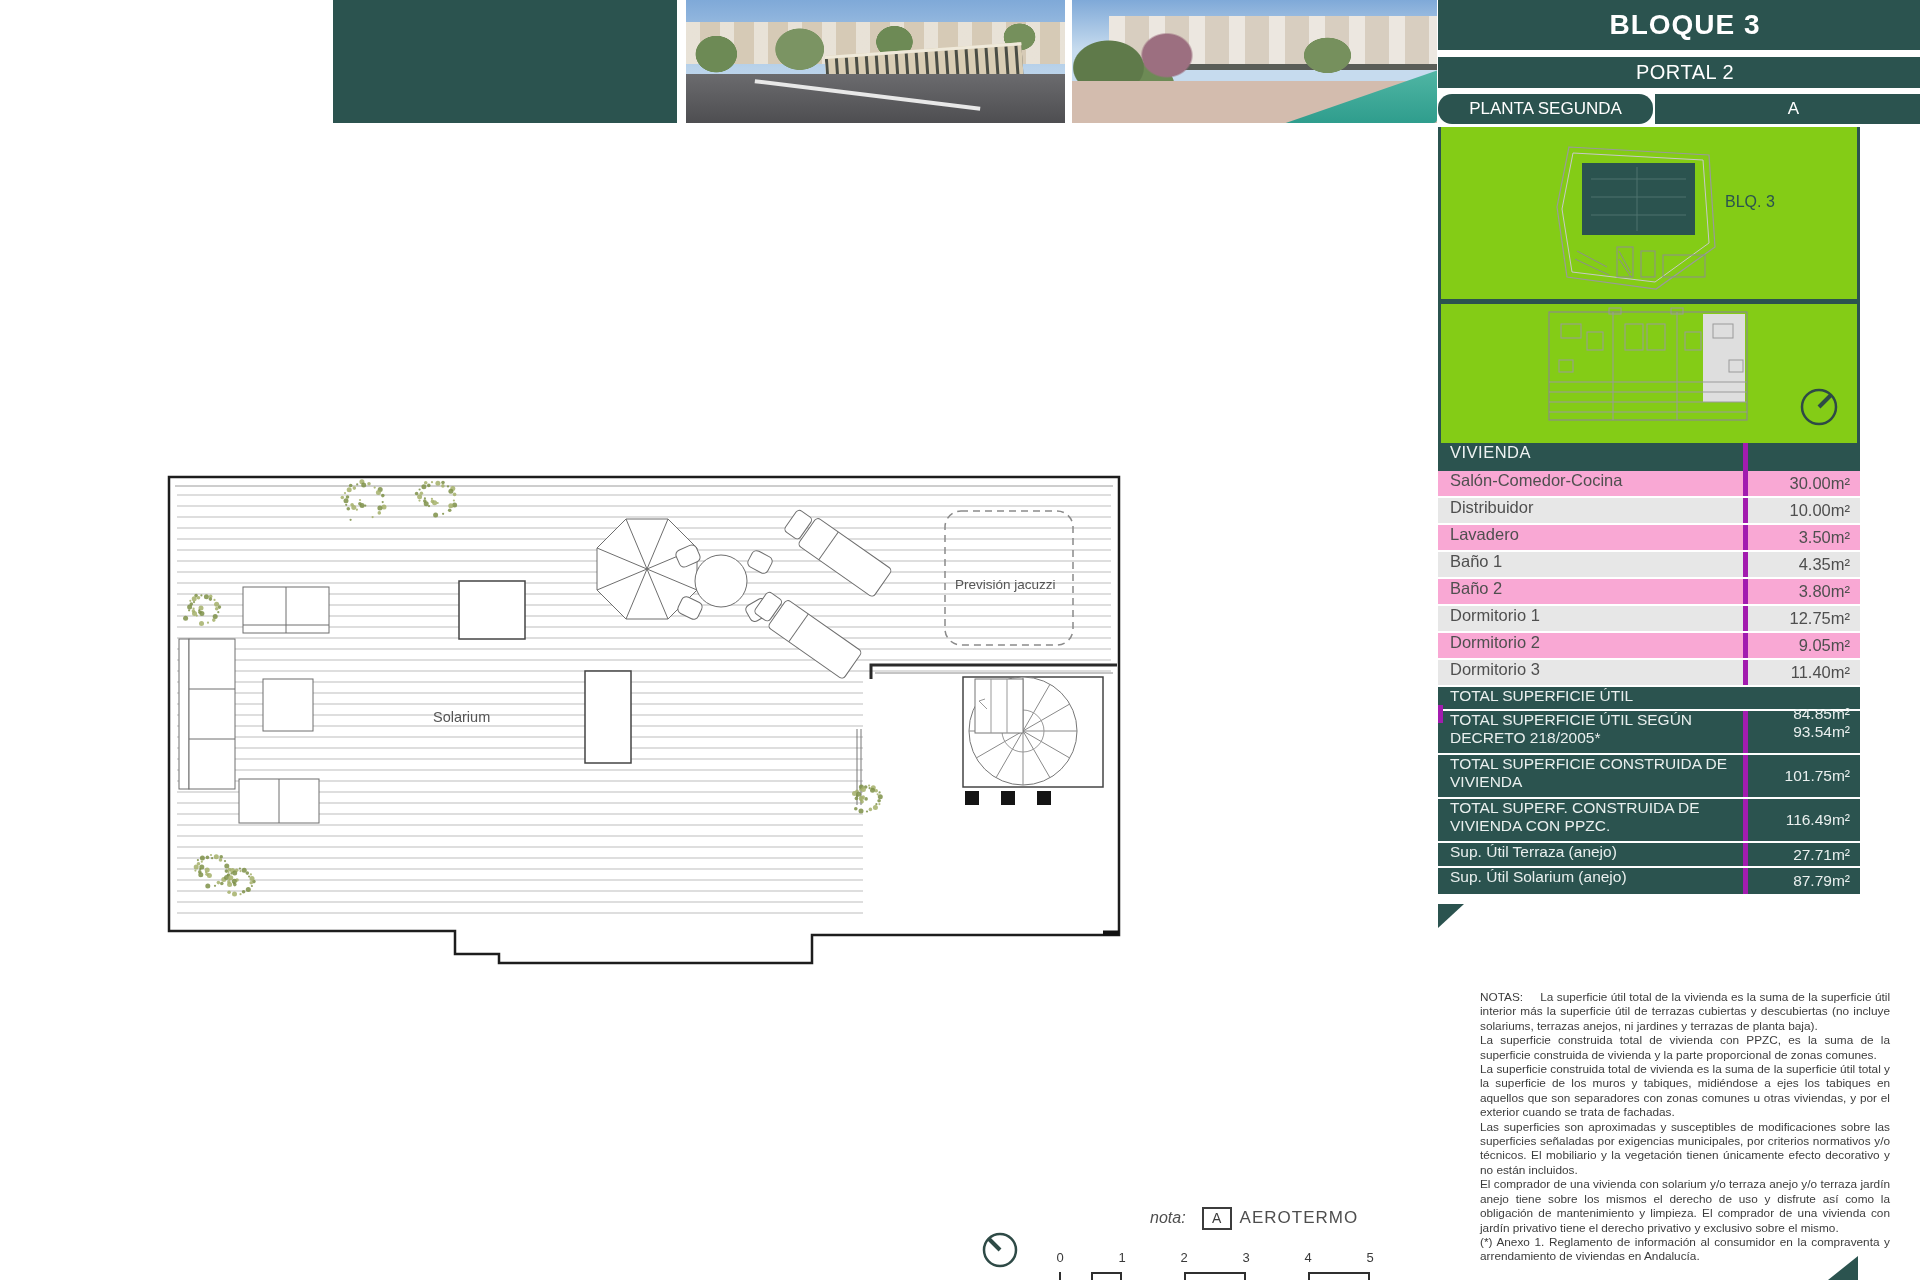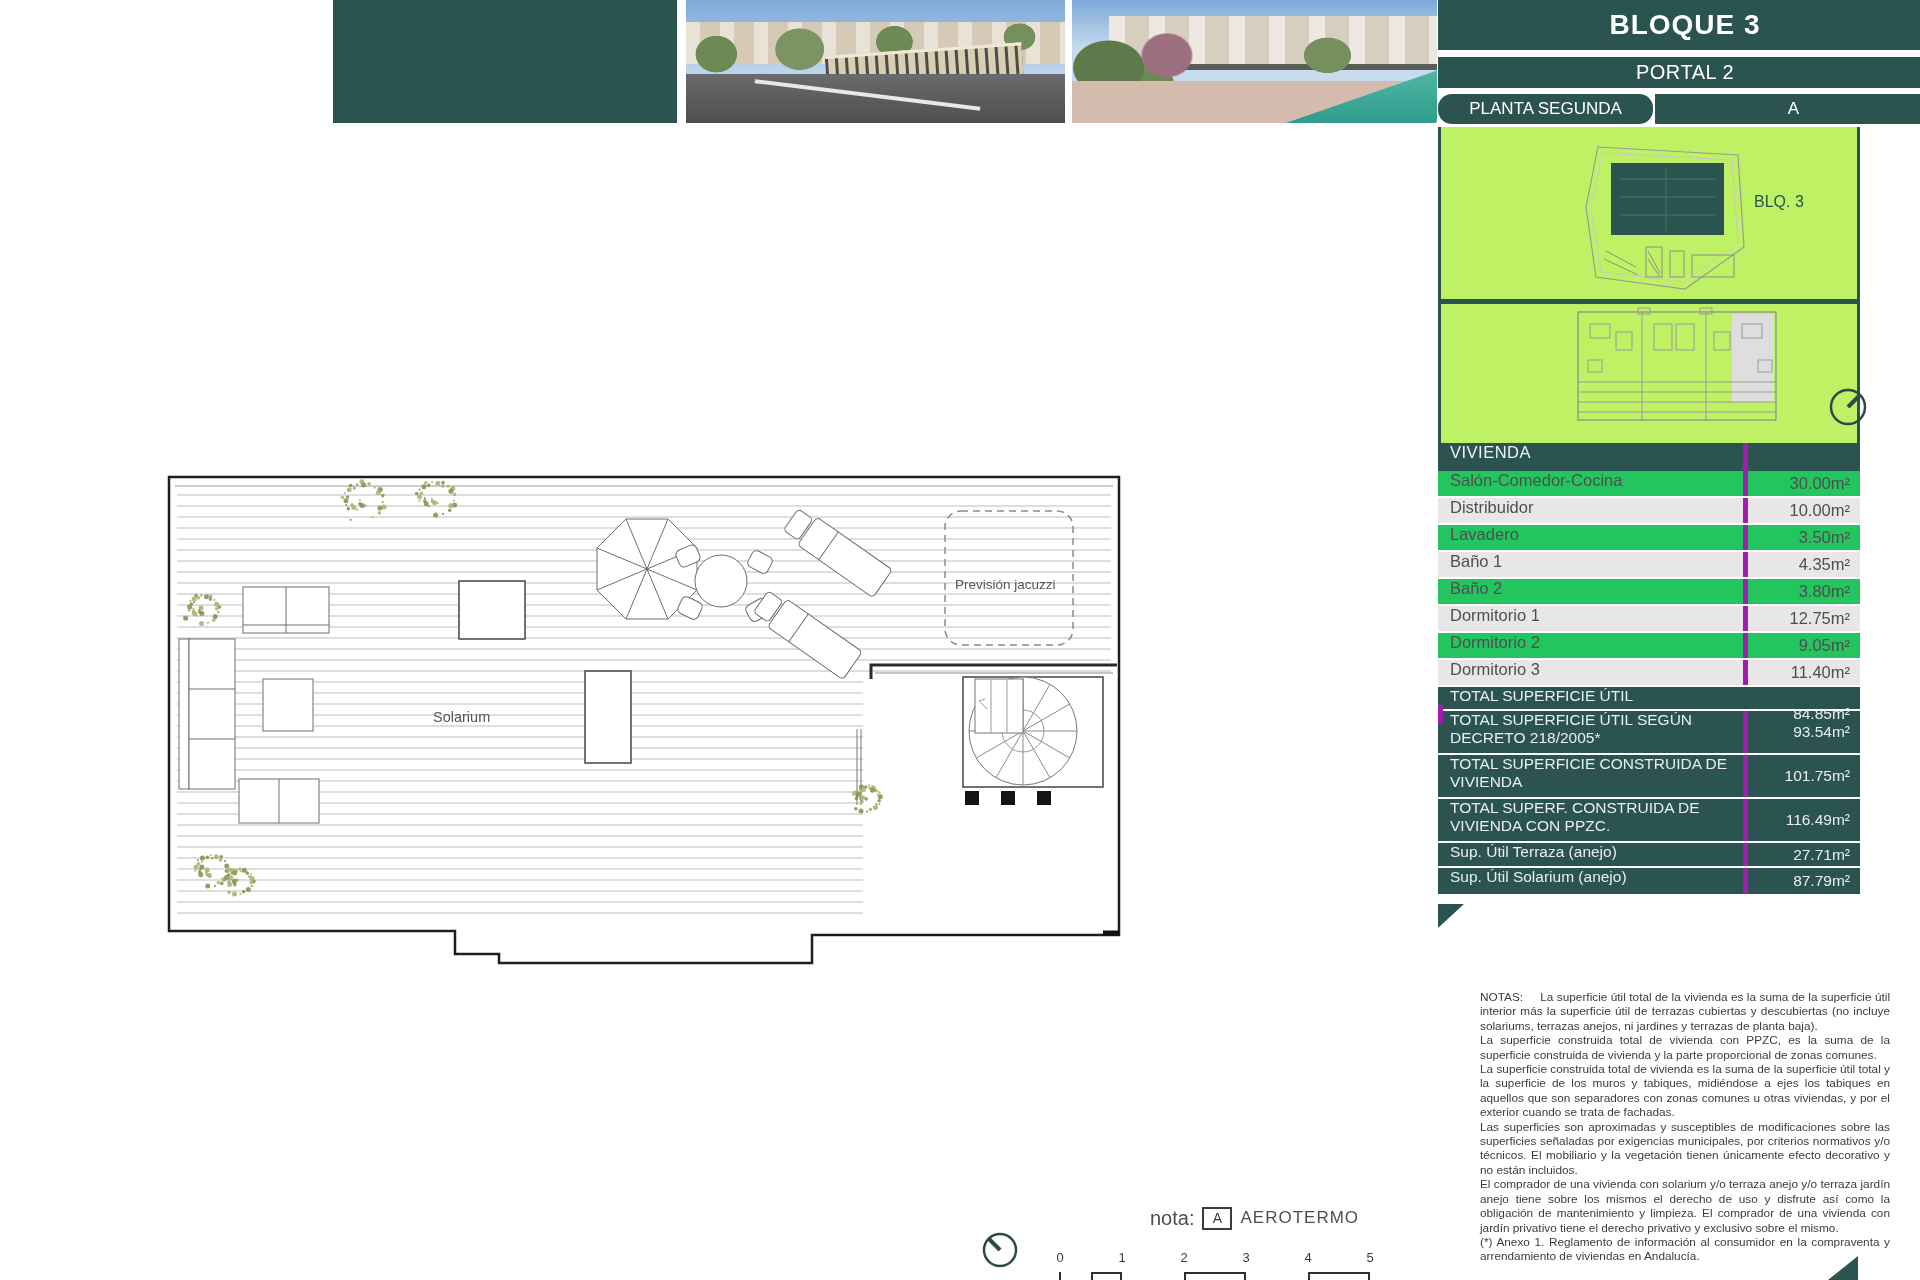"BLQ. 3" .box { background: #bef264 -> #84cc16; padding-left: 29px -> none }
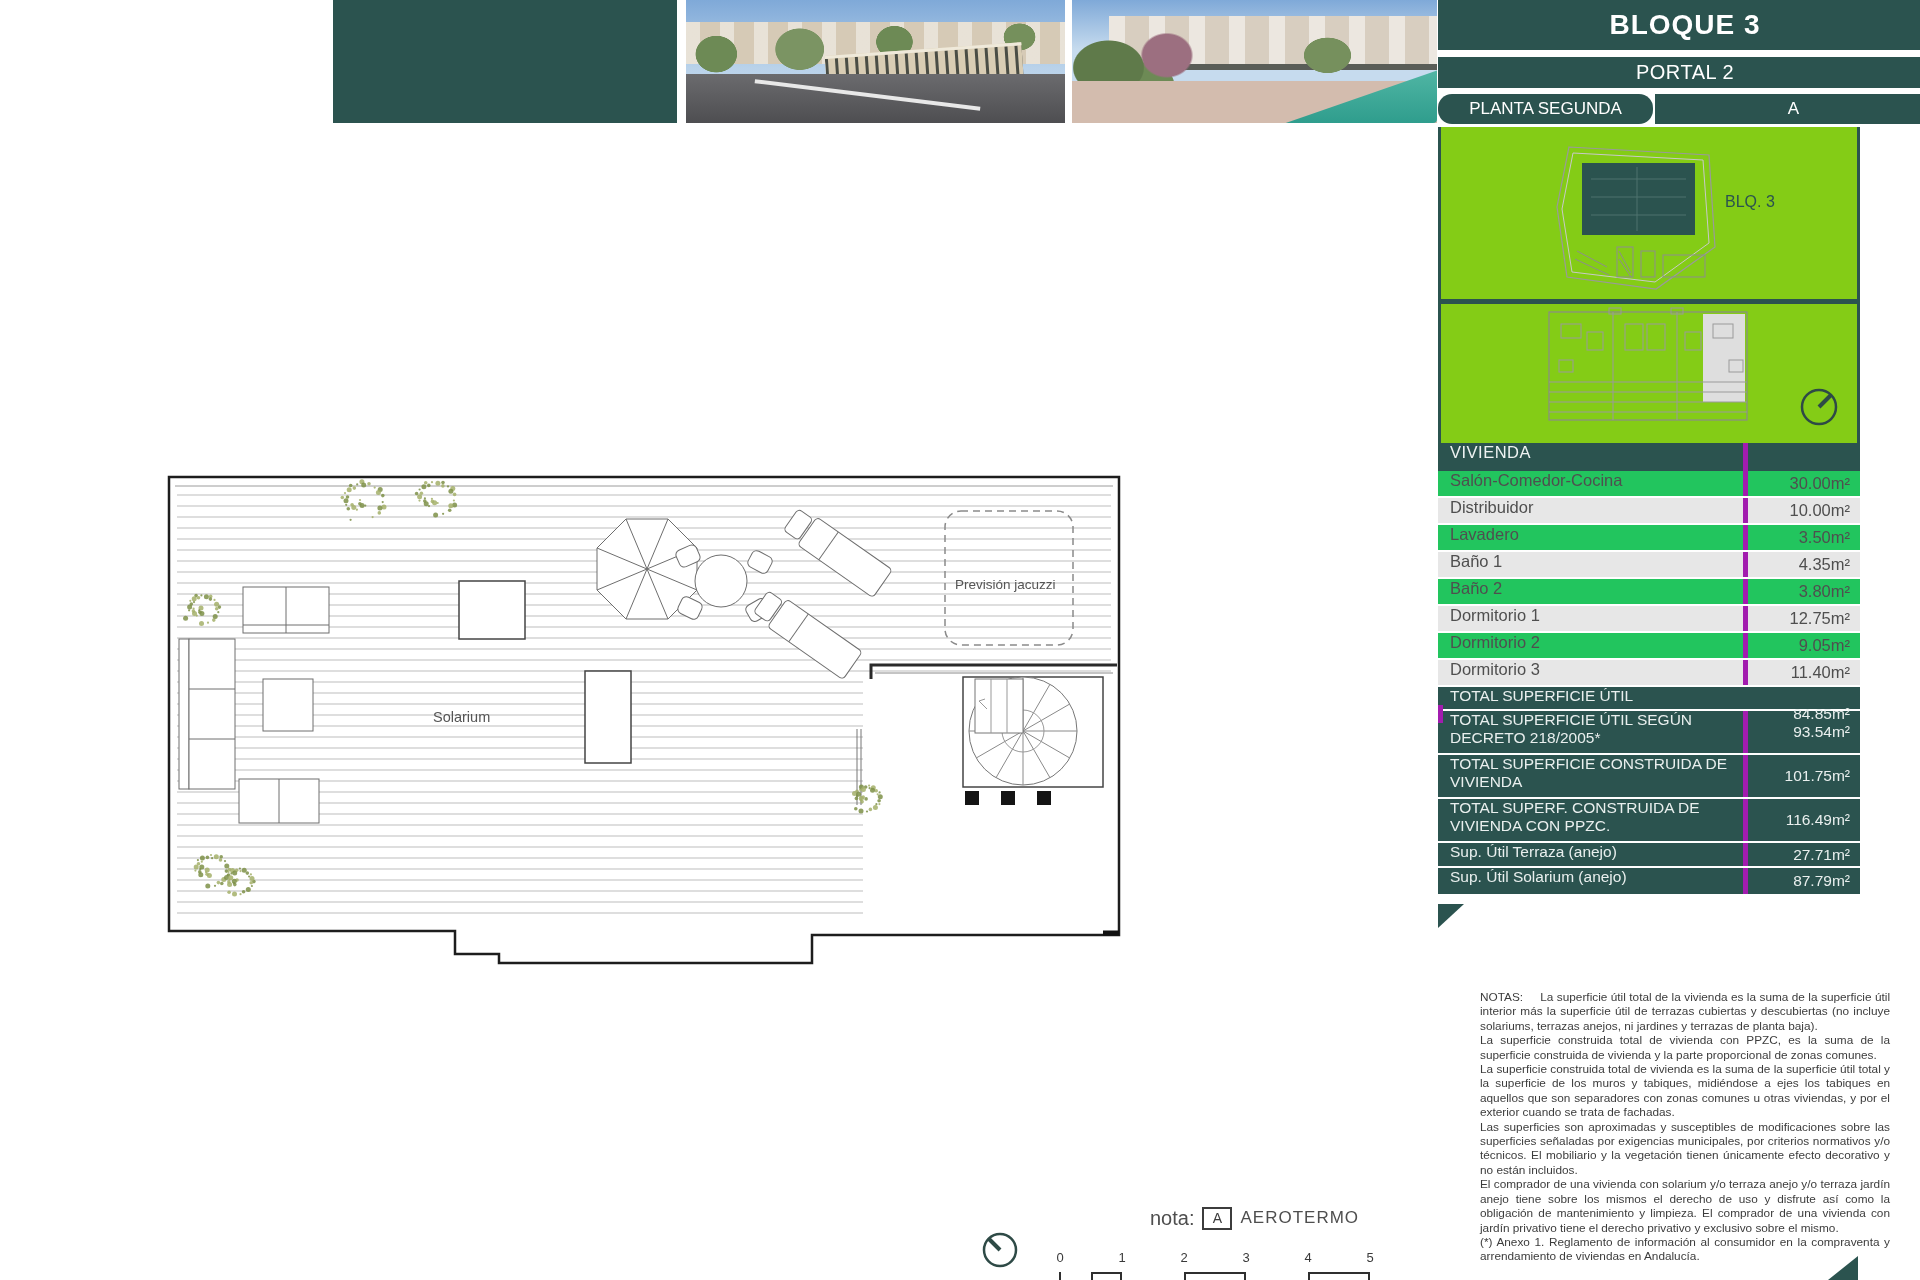"Salón-Comedor-Cocina" .r-a { background: #22c55e -> #f9a8d4 }
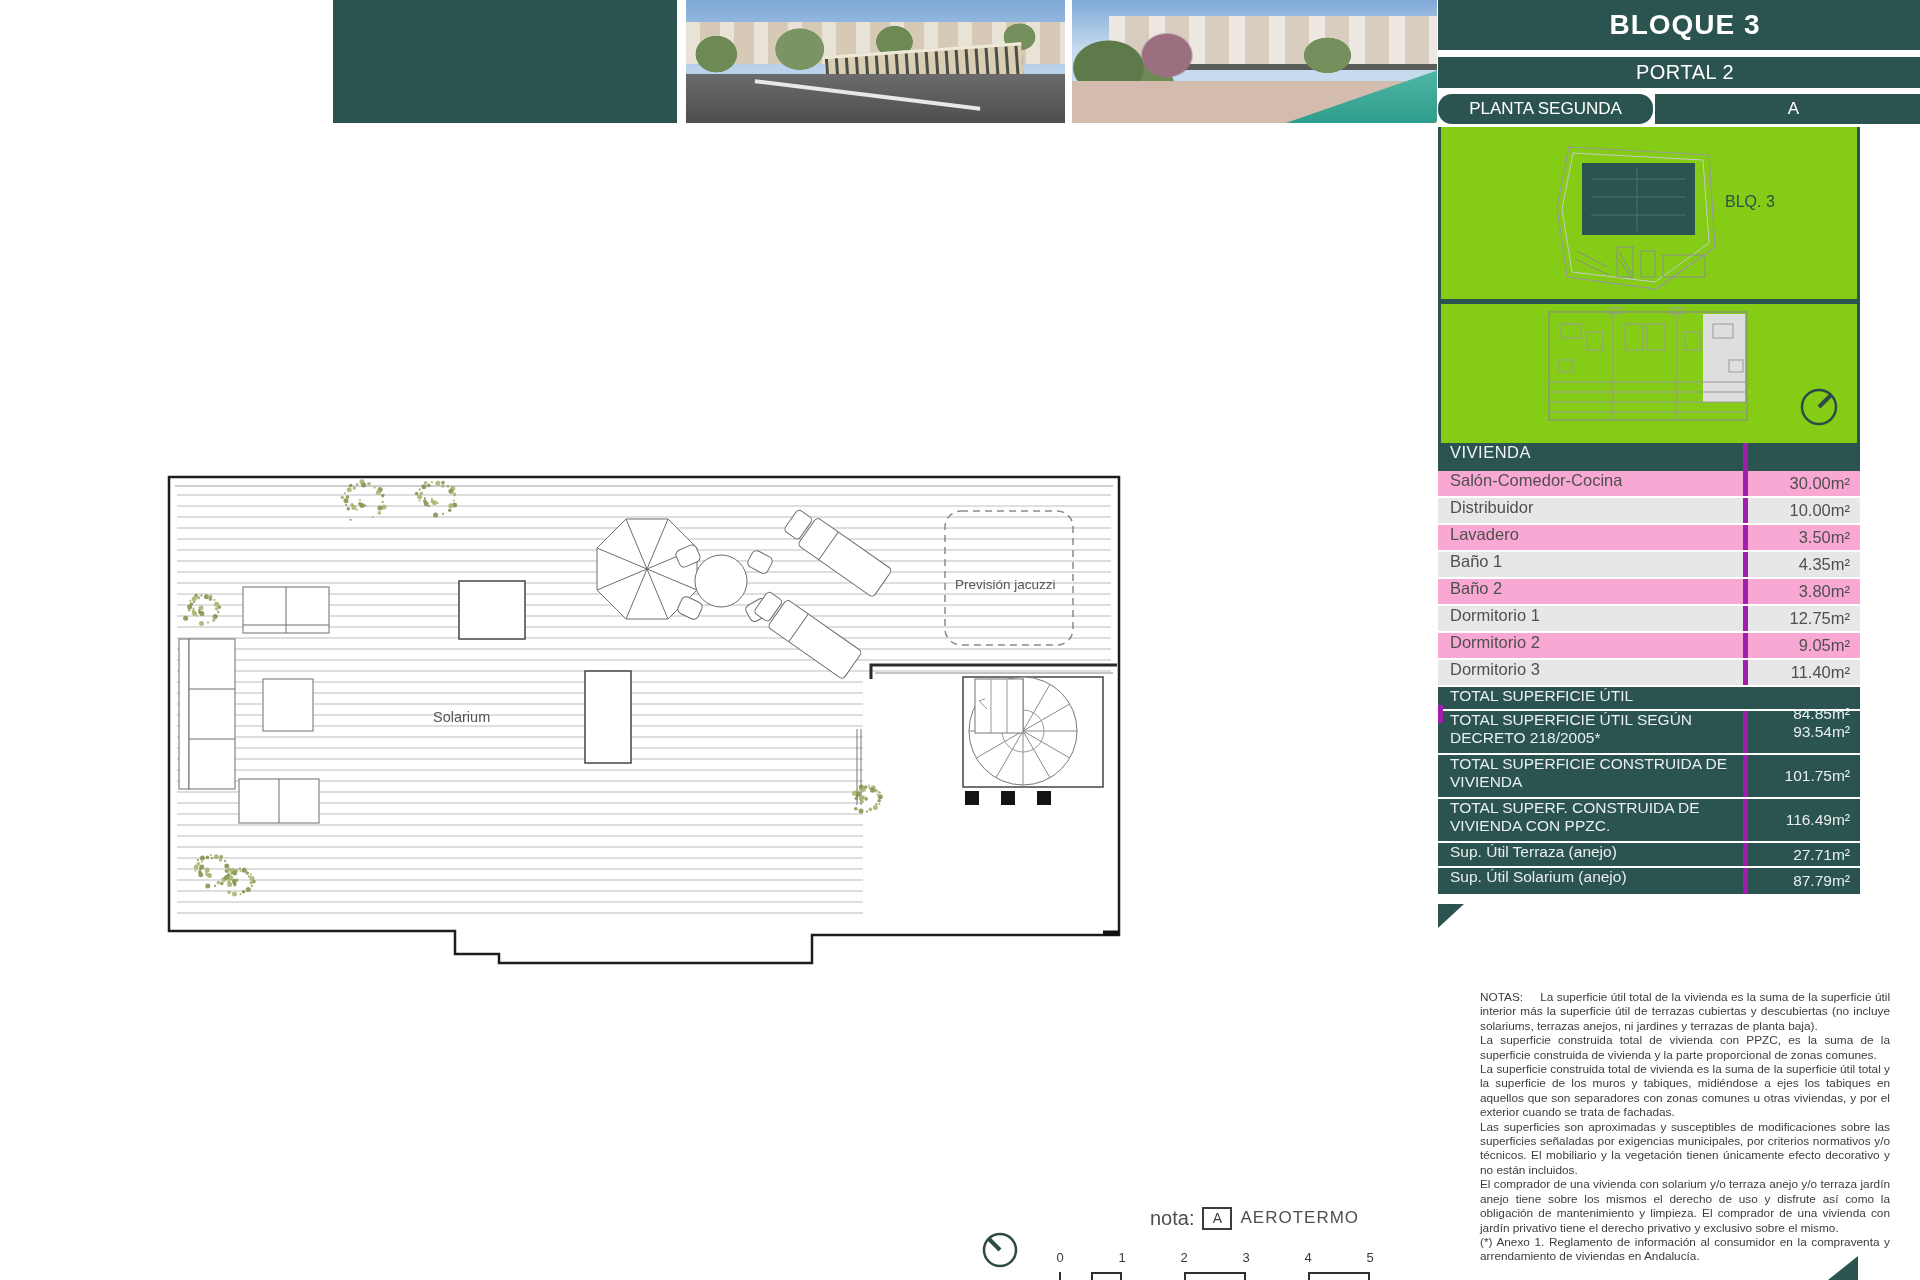"nota:" .legend .nota { font-size: 20px -> 16px; font-style: none -> italic; margin-right: 8px -> 16px }
